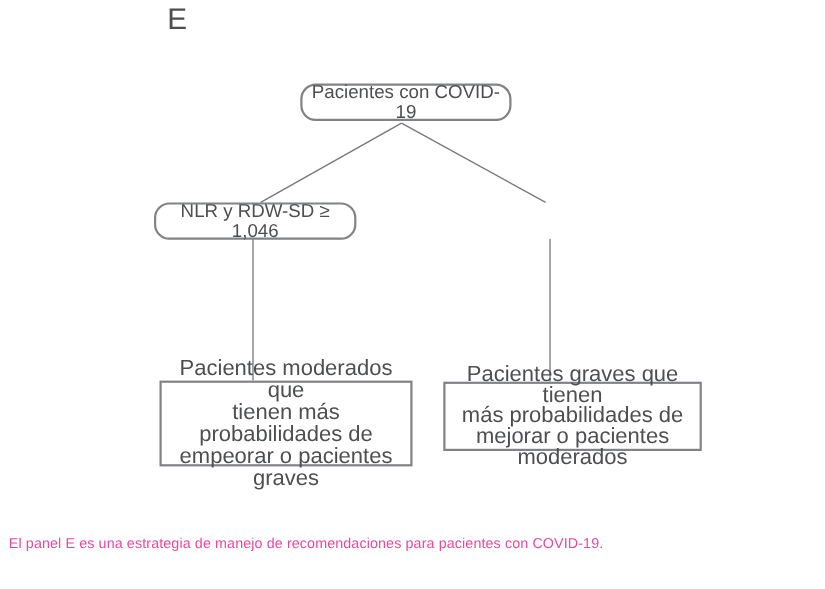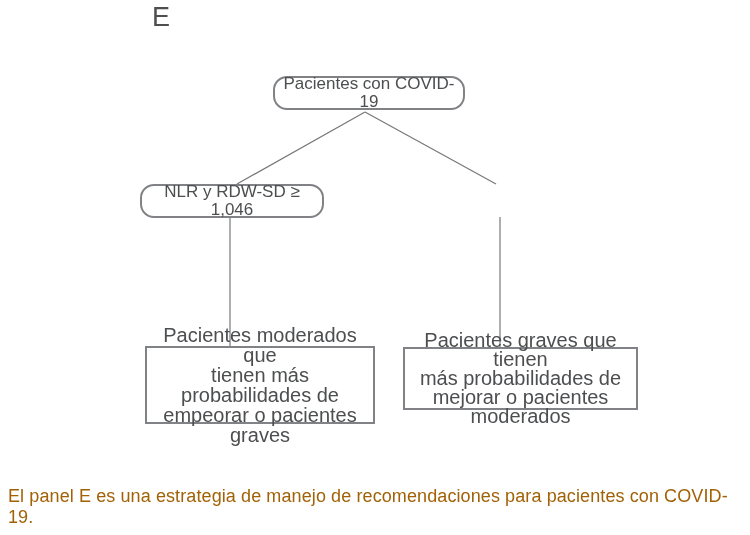"El panel E es una" .caption { color: #a16207 -> #ec4899; font-size: 18px -> 13px }
